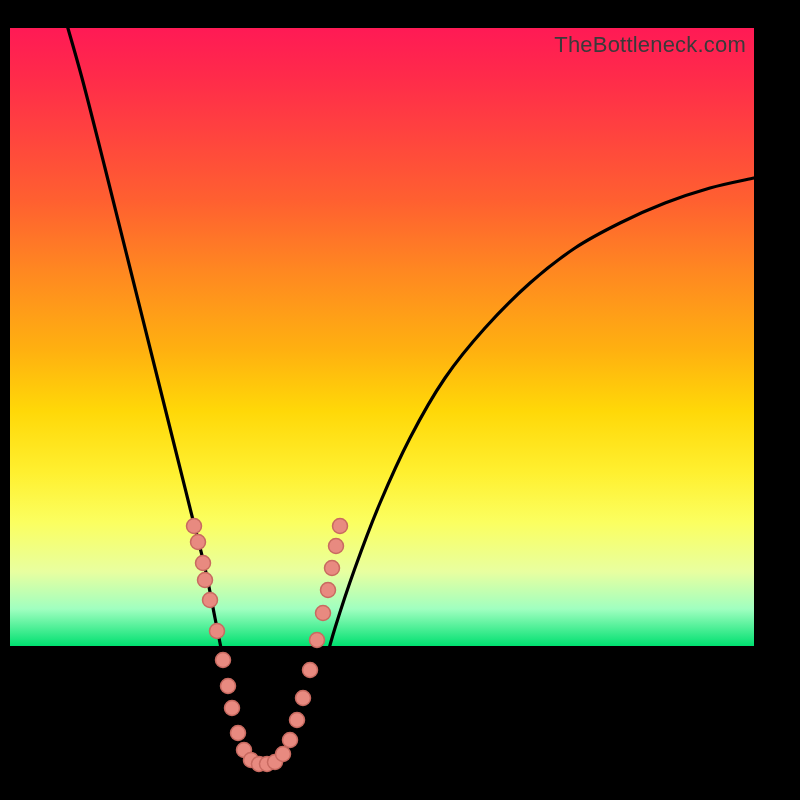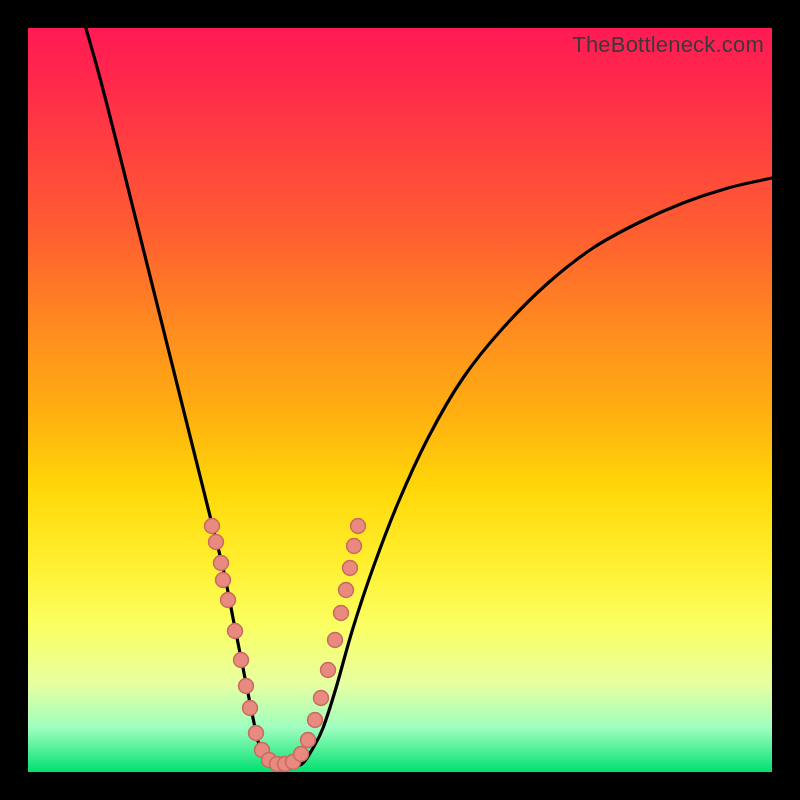"TheBottleneck.com" .plot { height: 744px -> 618px; left: 28px -> 10px }
